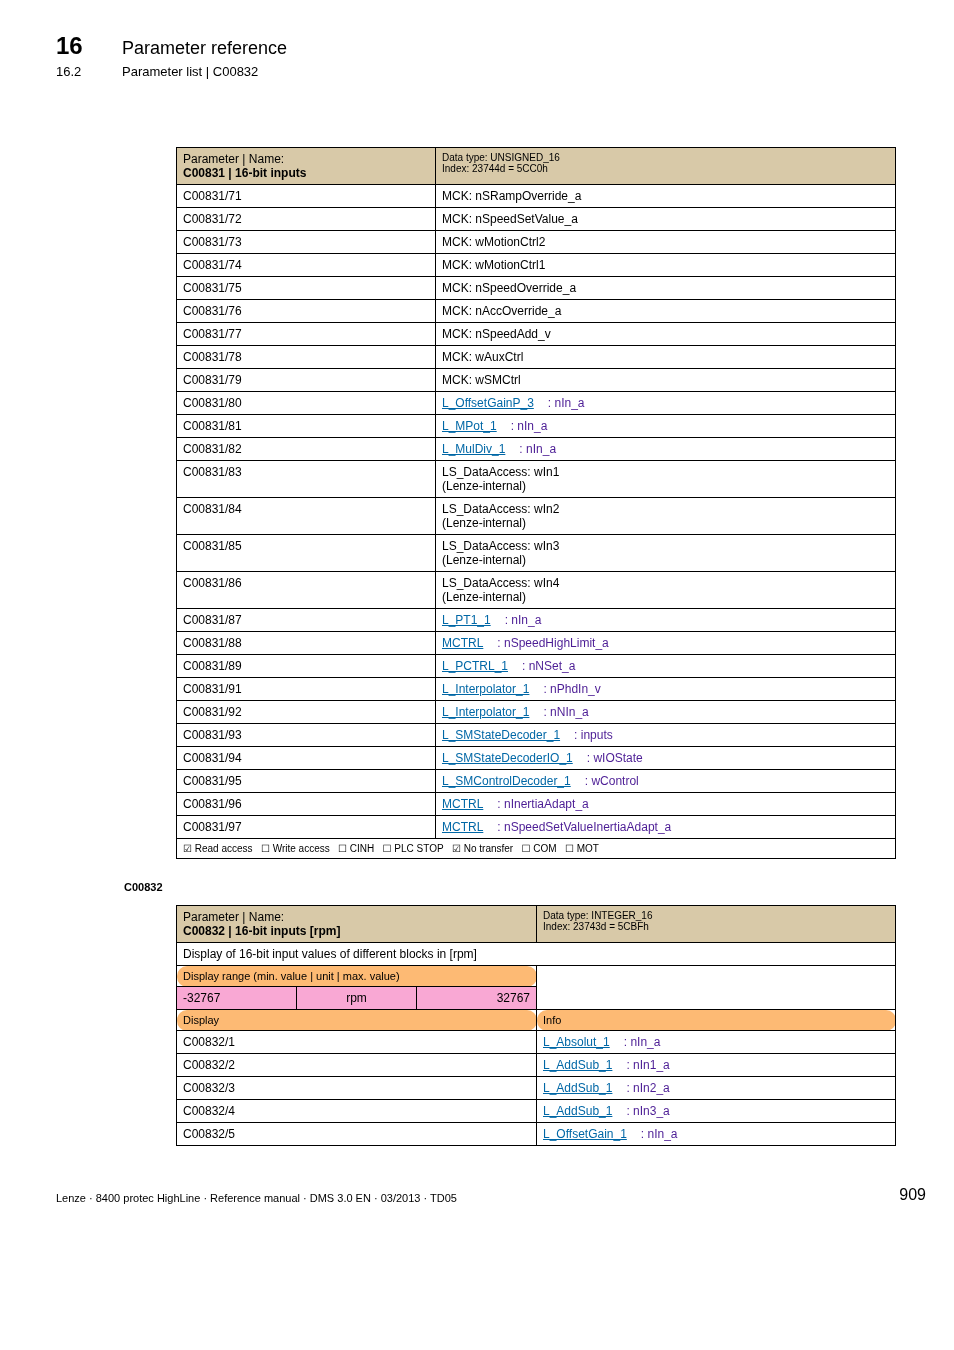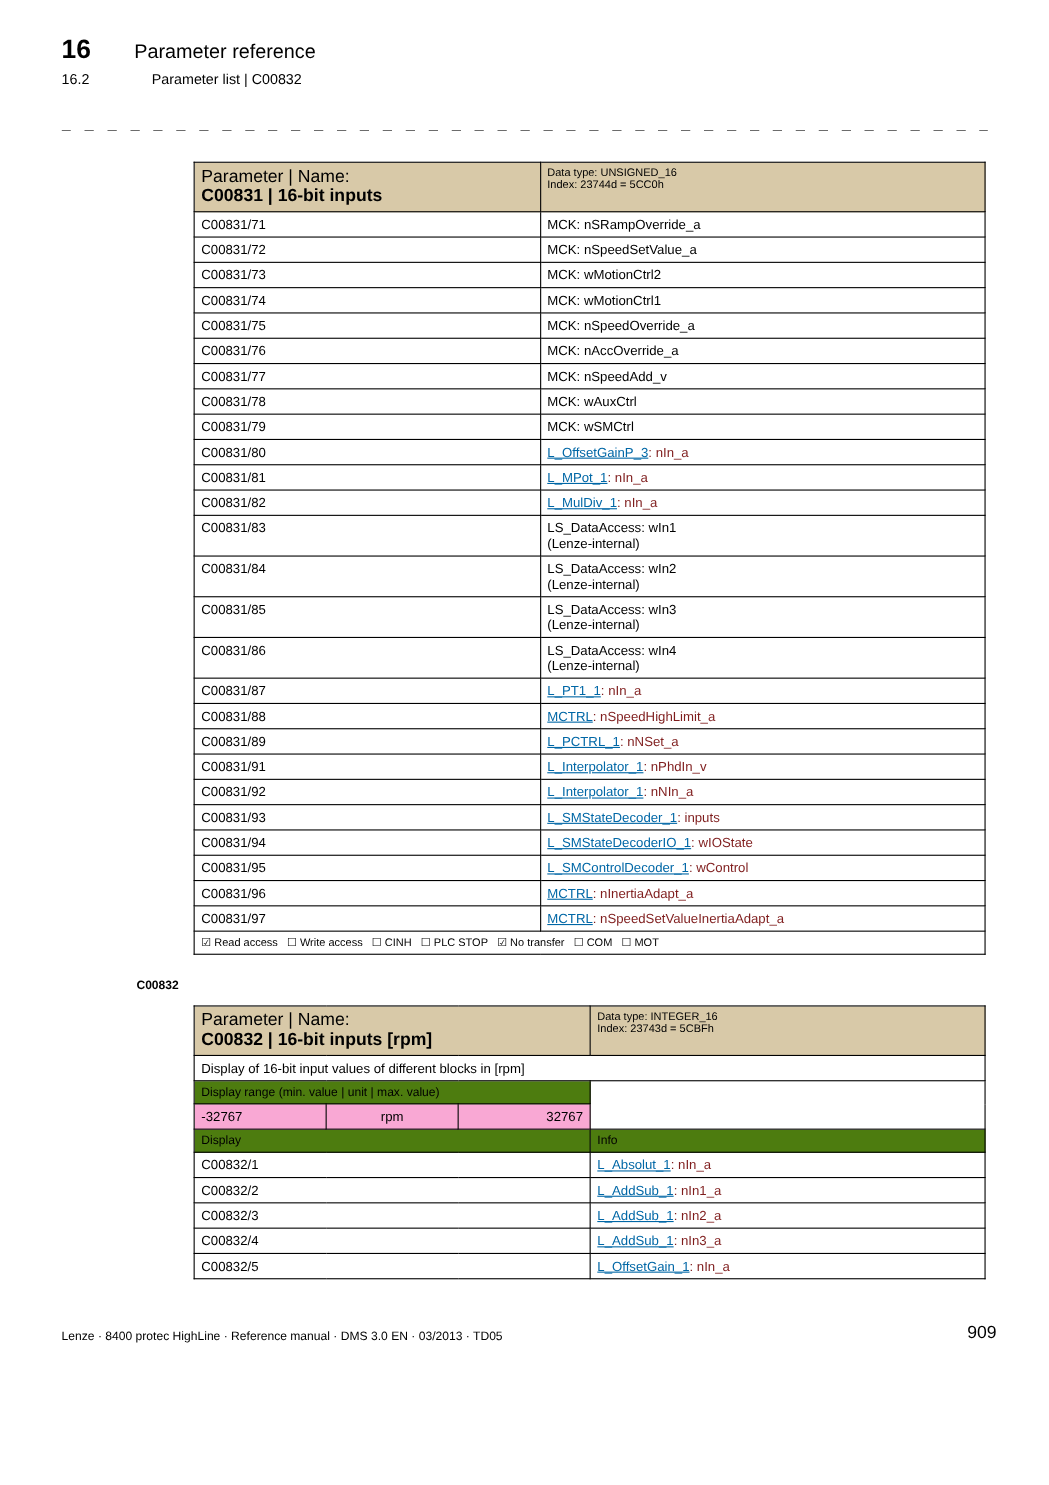"16.2" .sub-row { gap: 44px -> 28px }
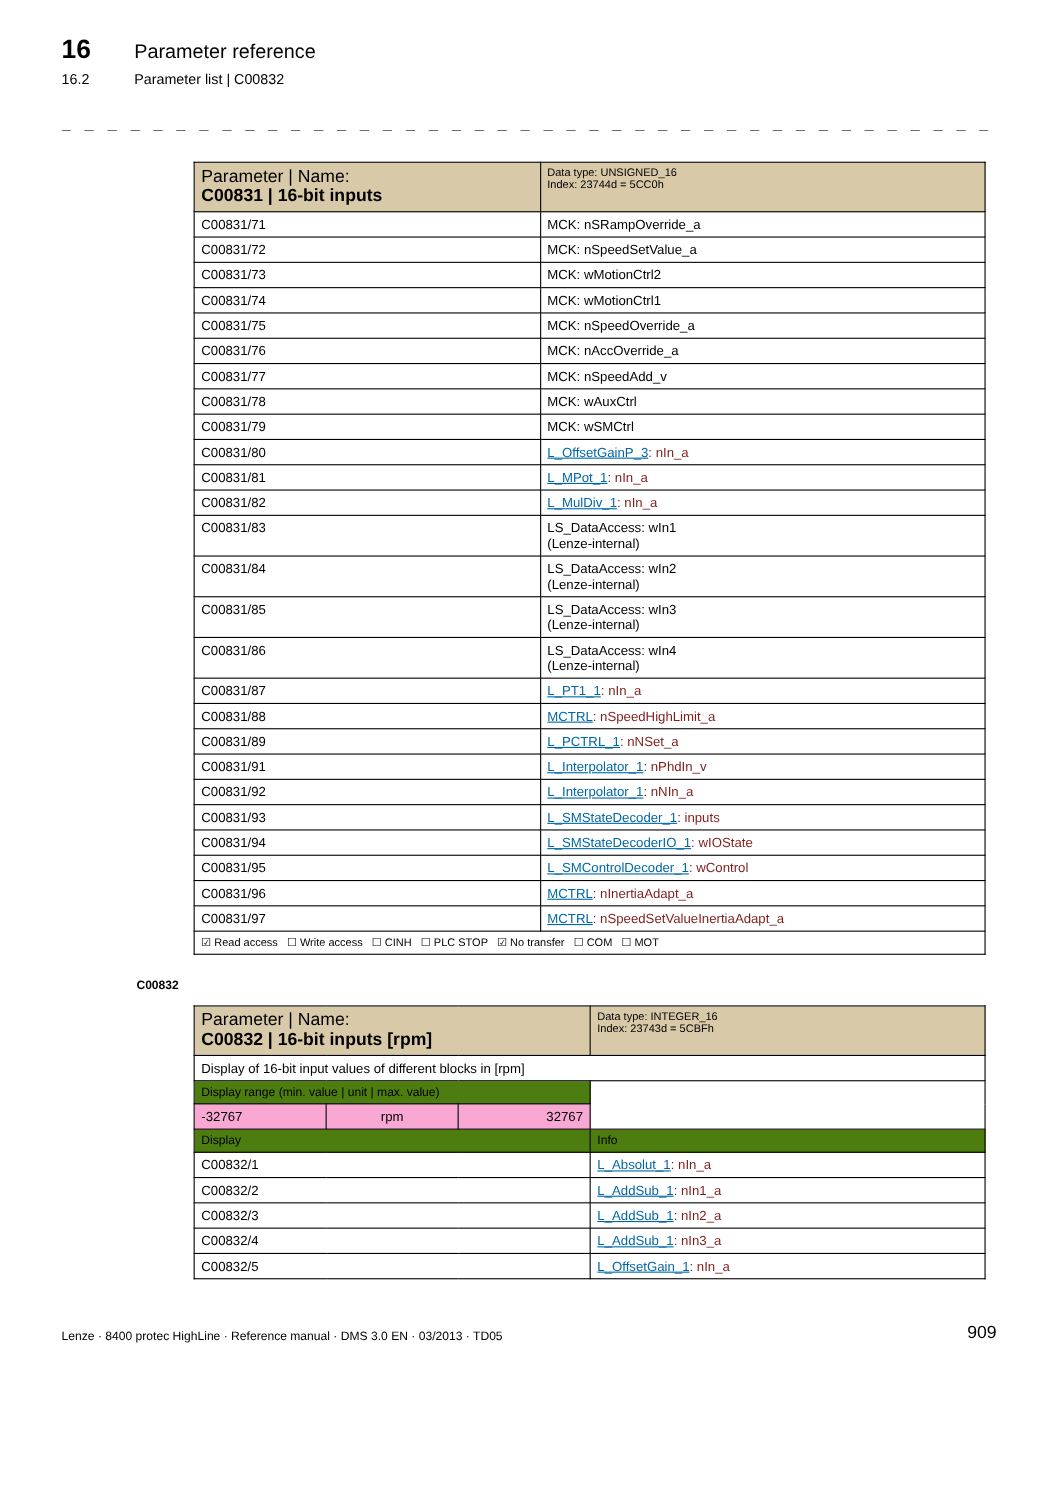"Parameter | Name:" .hdr-left { font-size: 16px -> 12px }
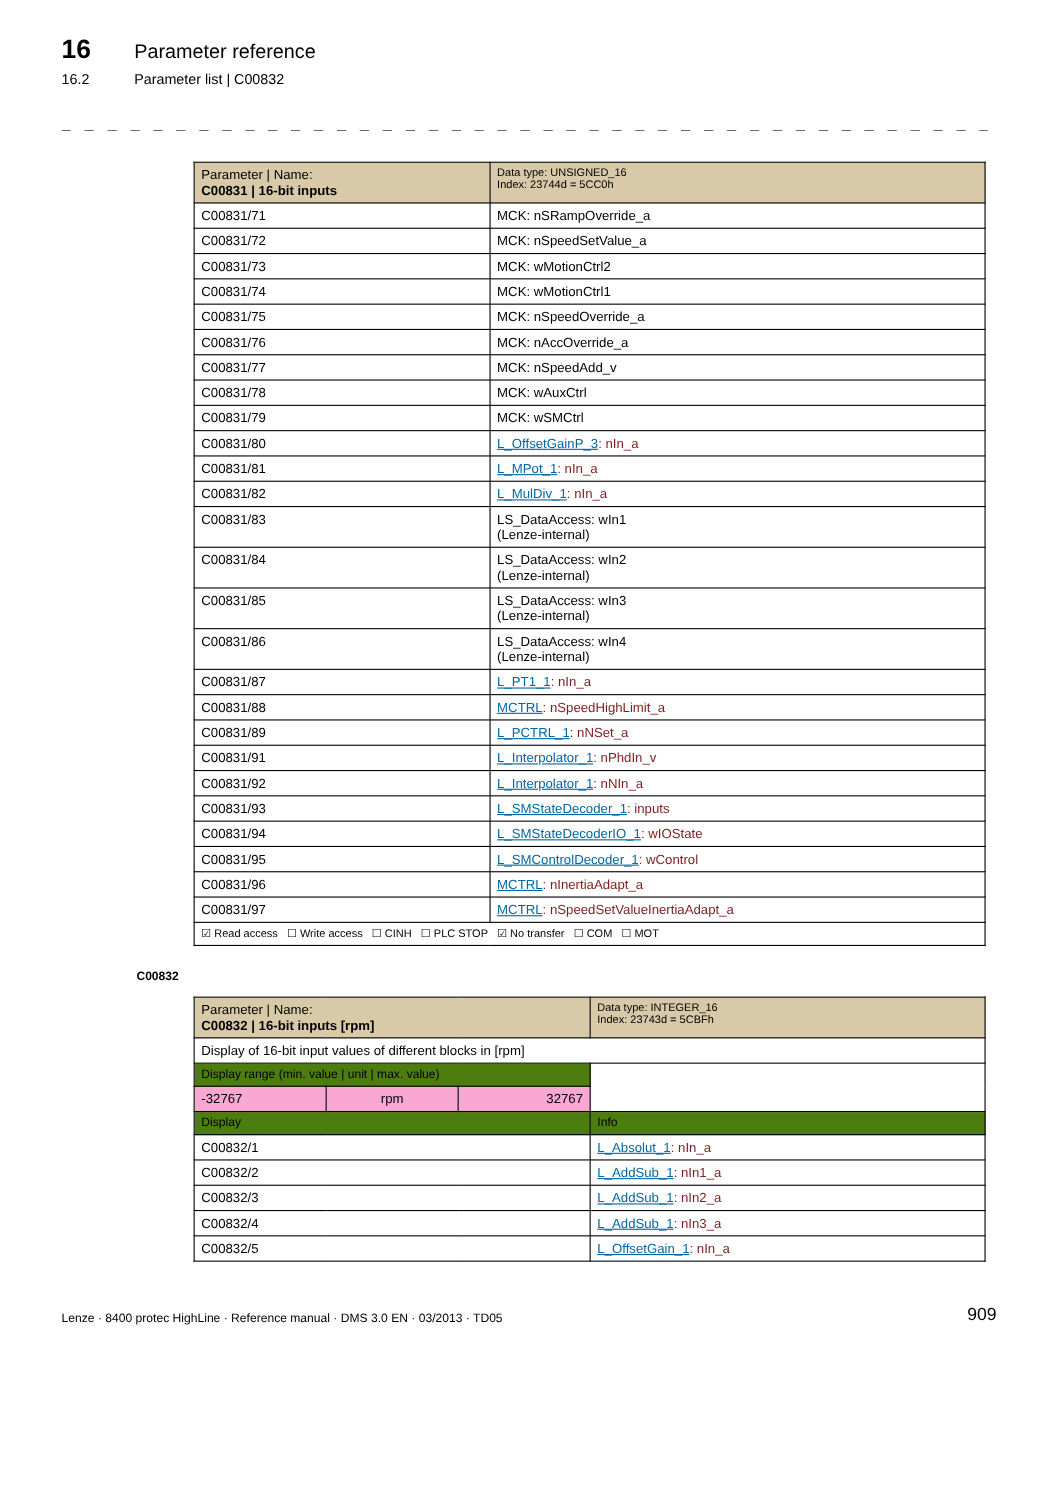": nIn_a" .blk { color: #7f1d1d -> #4c1d95; padding-left: none -> 14px }
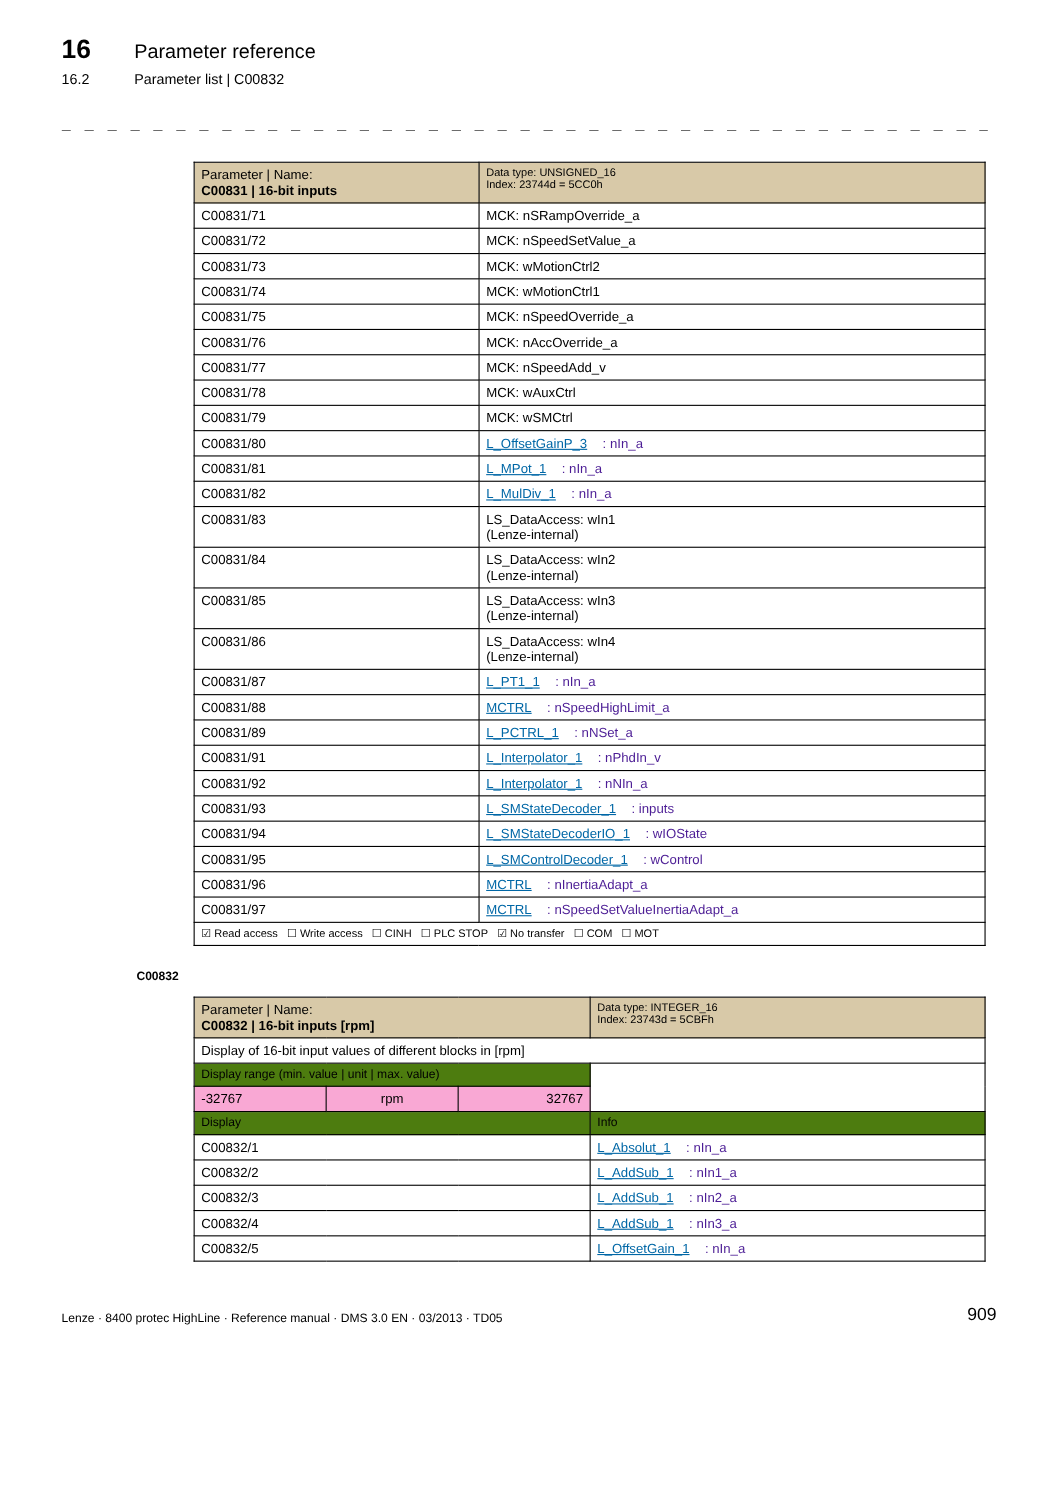"Display range (min. value |" .subhdr { background: #4d7c0f -> #fdba74; border-radius: none -> 10px }
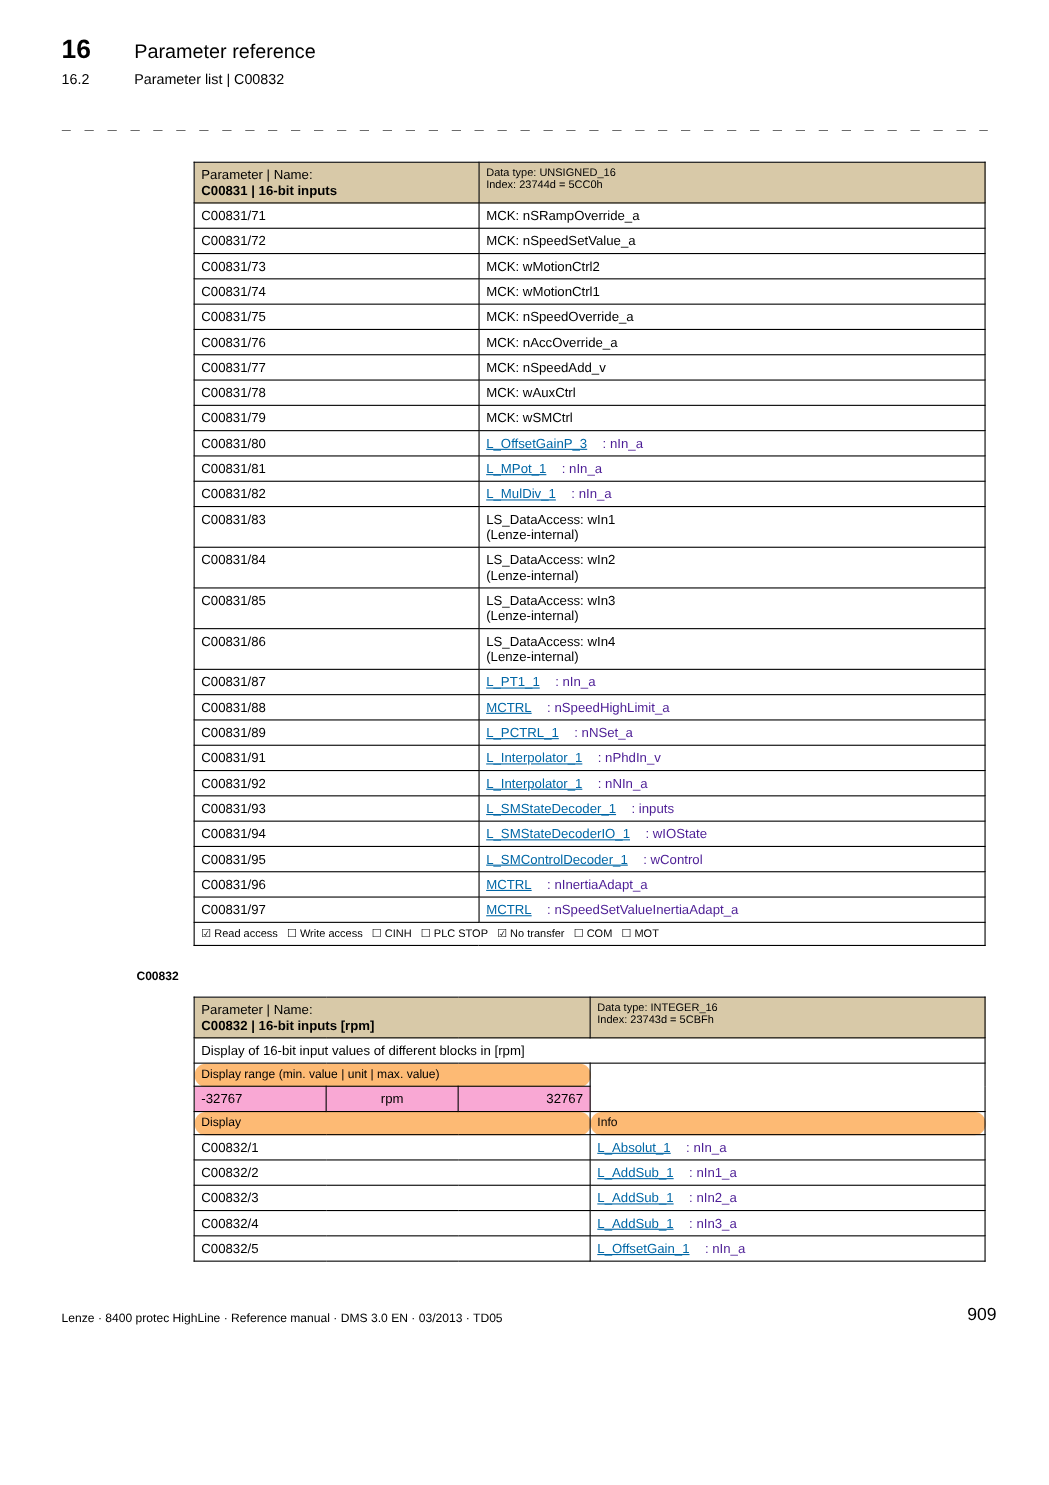"Lenze · 8400 protec HighLine" .footer { padding: 0 48px 20px 56px -> 0 28px 20px 56px }
